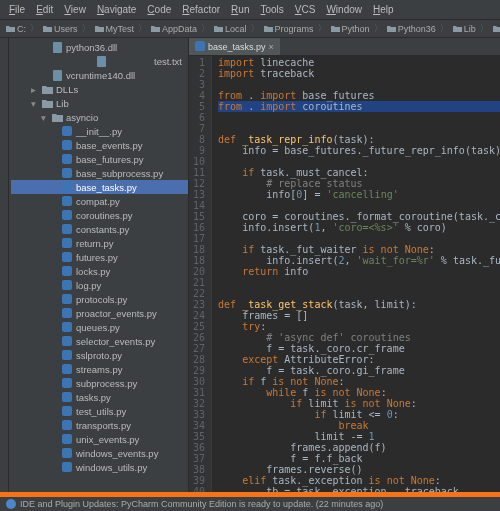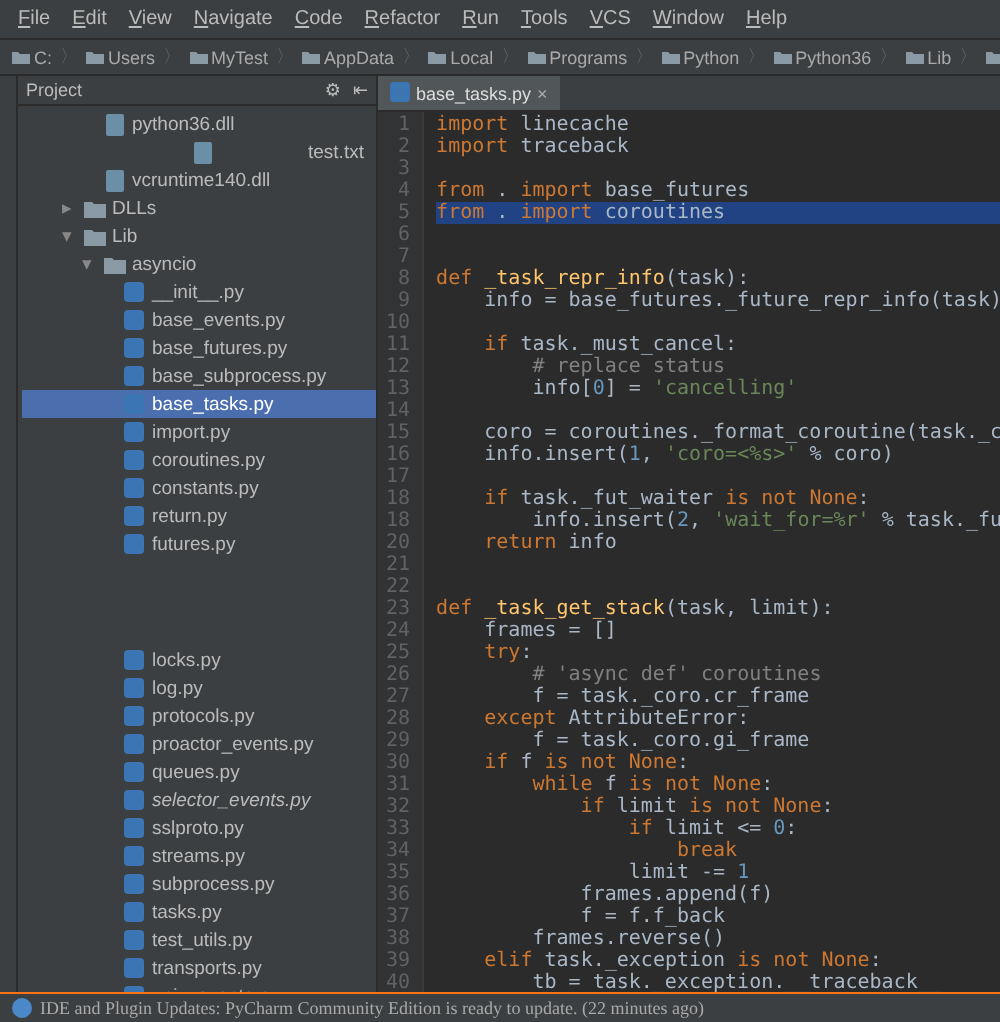"Project" div.side-head { html: <div> <span>Project</span> <span> <span>⚙</span> <span>⇤</span> </span> </div> -> none }
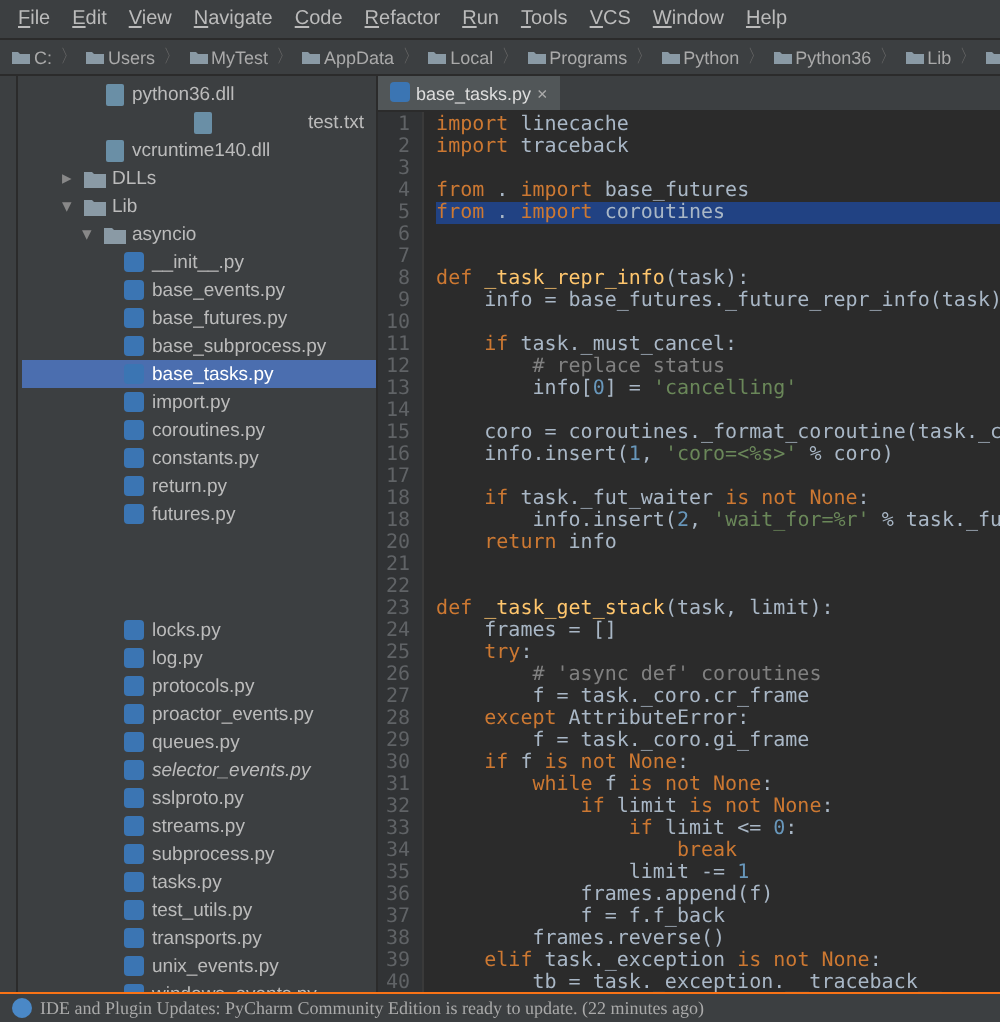"import.py" span { text: import.py -> compat.py }
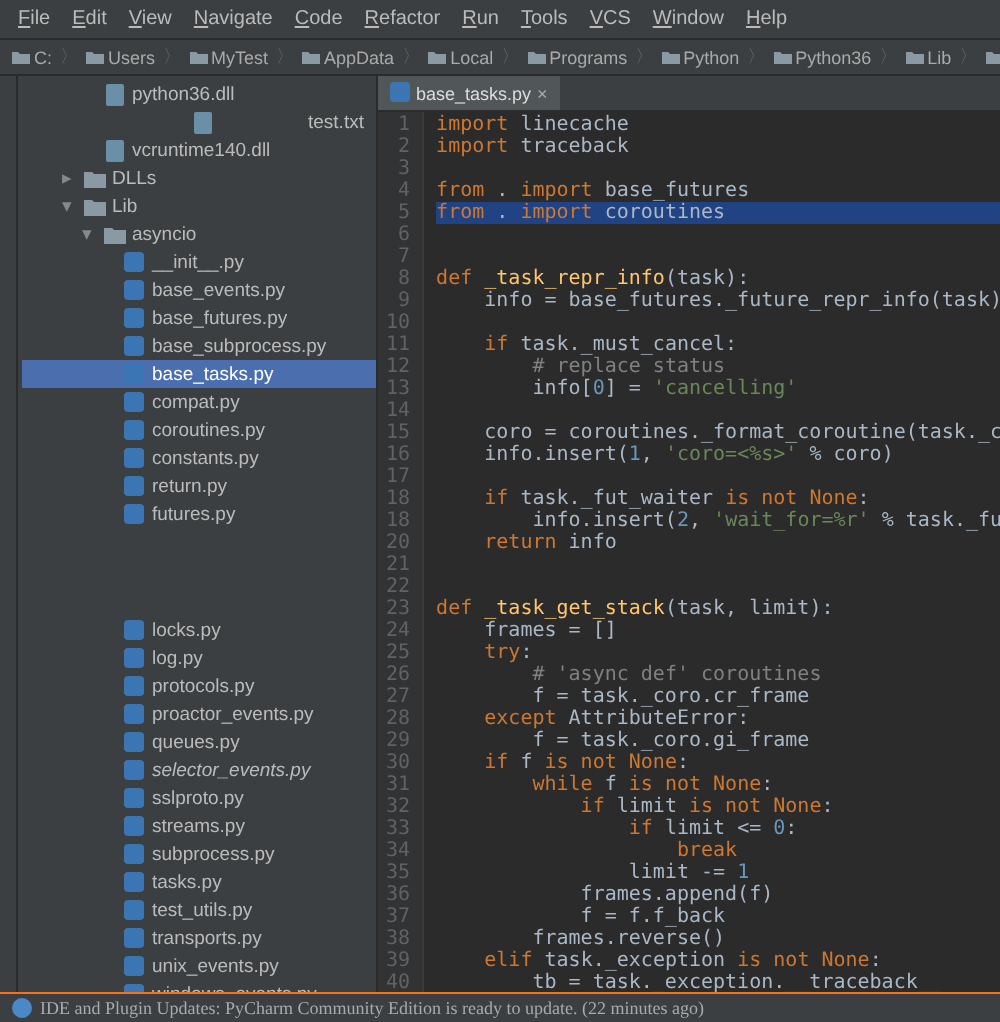"locks.py" div.node { margin-top: 44px -> none }
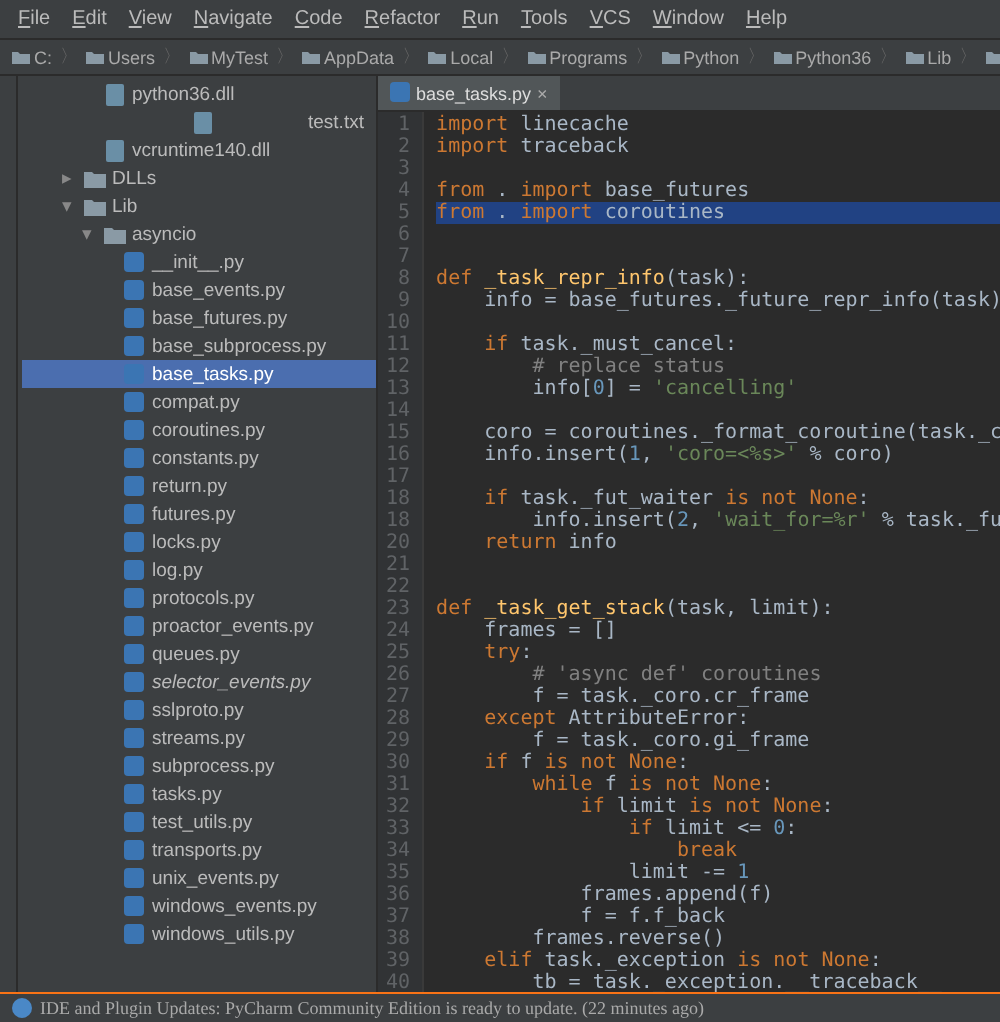"selector_events.py" div.node { font-style: italic -> none }
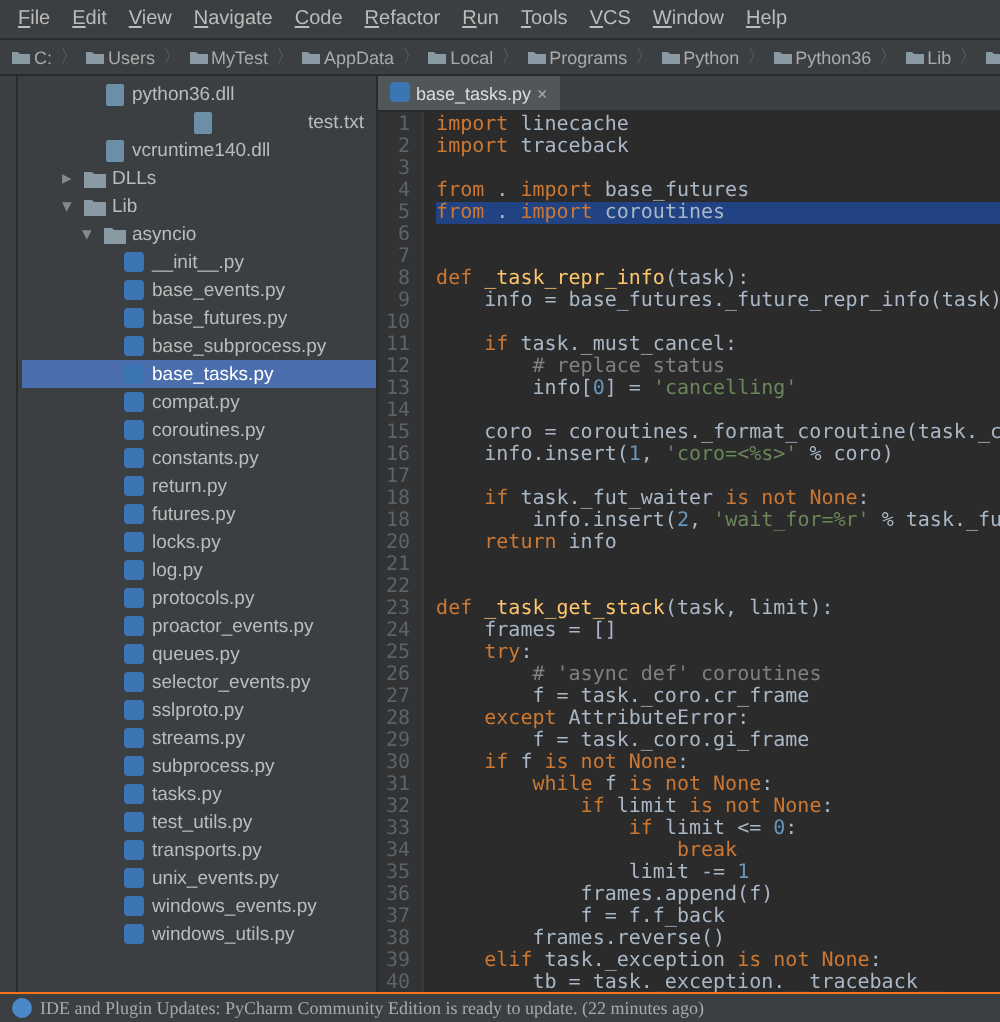"IDE and Plugin Updates: PyCharm" .statusbar { border-top: 1px solid #f97316 -> 5px solid #f97316; font-family: Liberation Serif, serif -> none }
